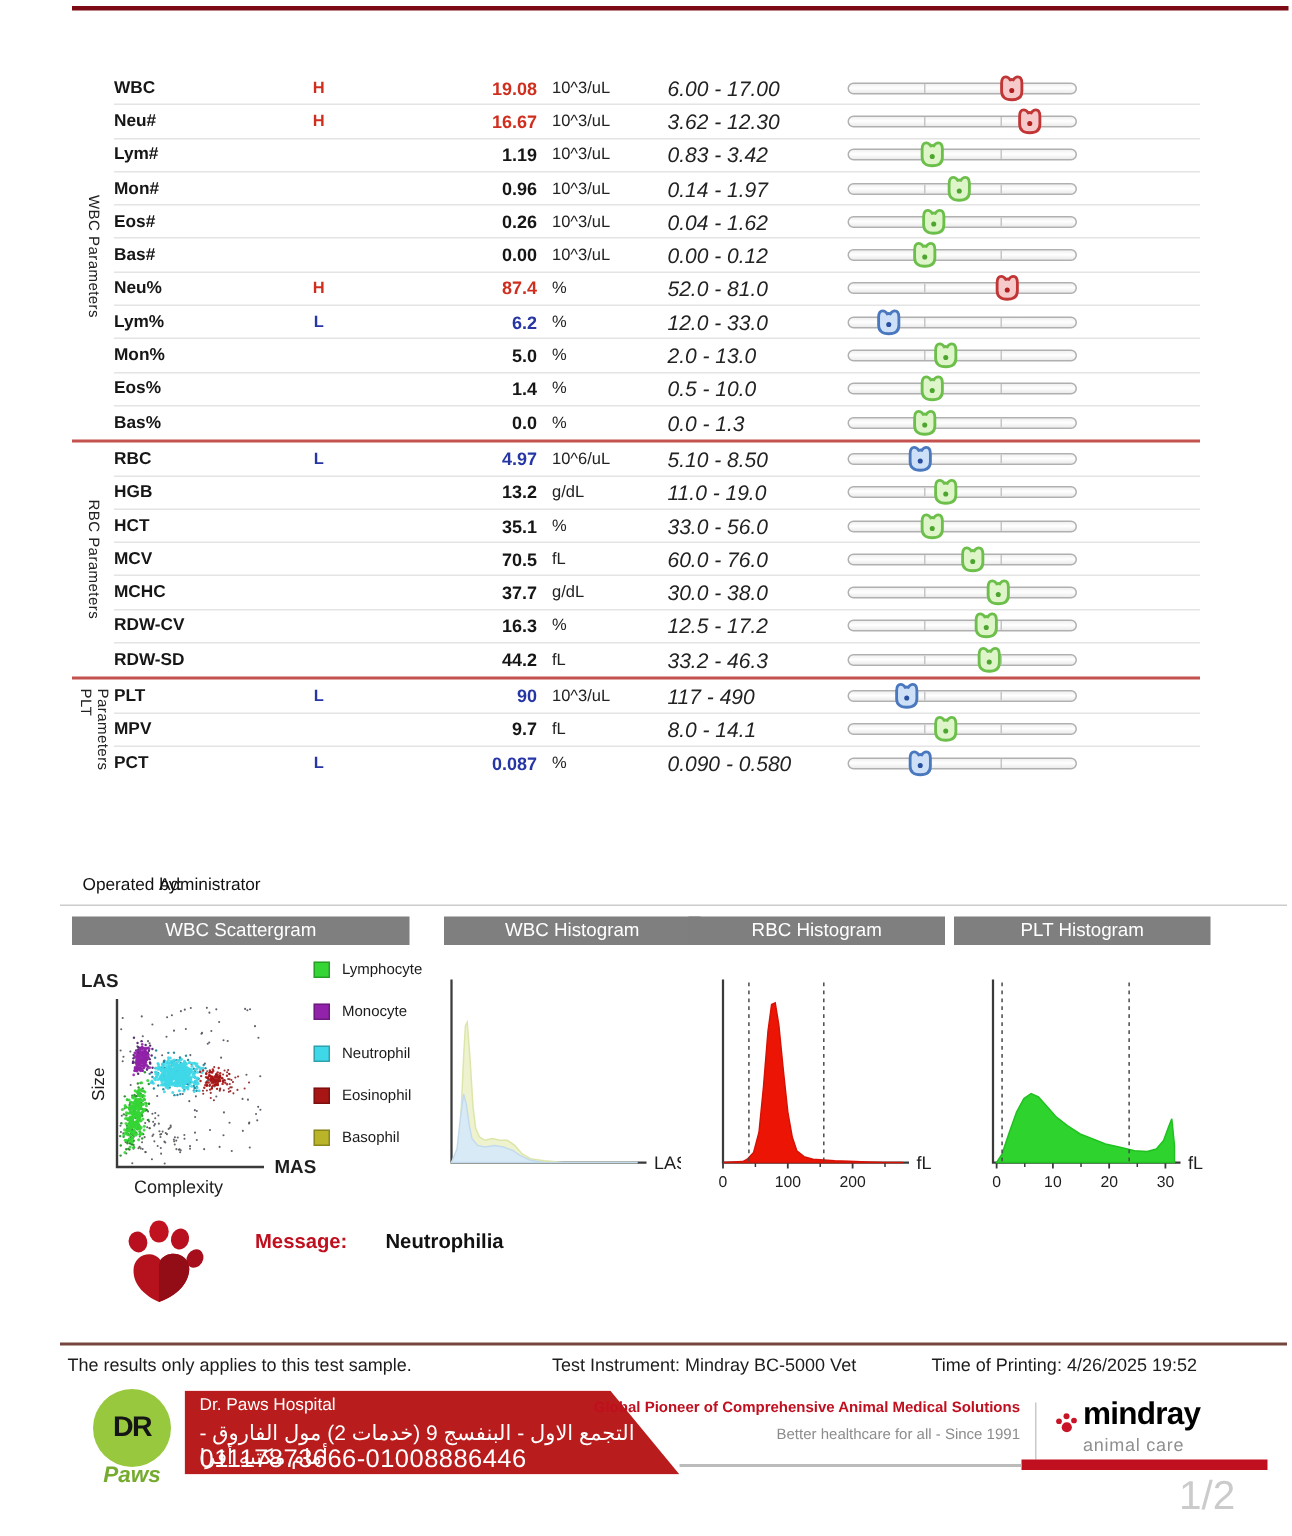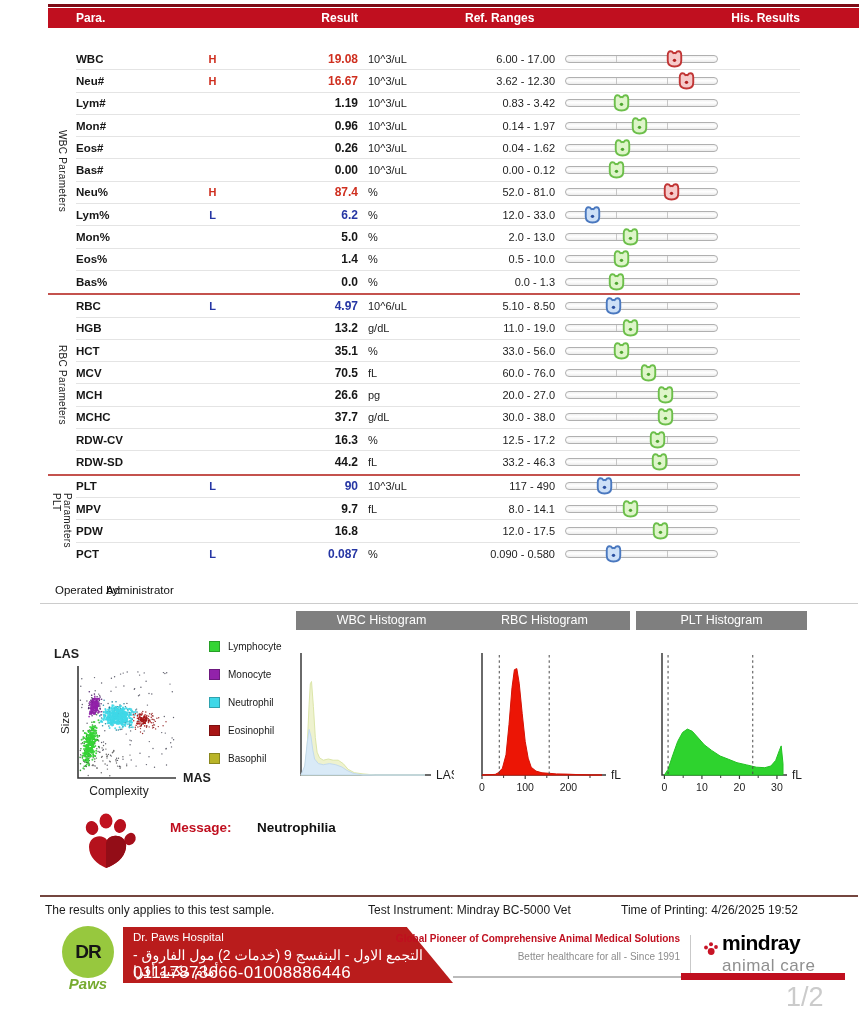"Para." div.header-bar { html: <div> <span>Para.</span> <span>Result</span> <span>Ref. Ranges</span> <span>His. Results</span> </div> -> none }
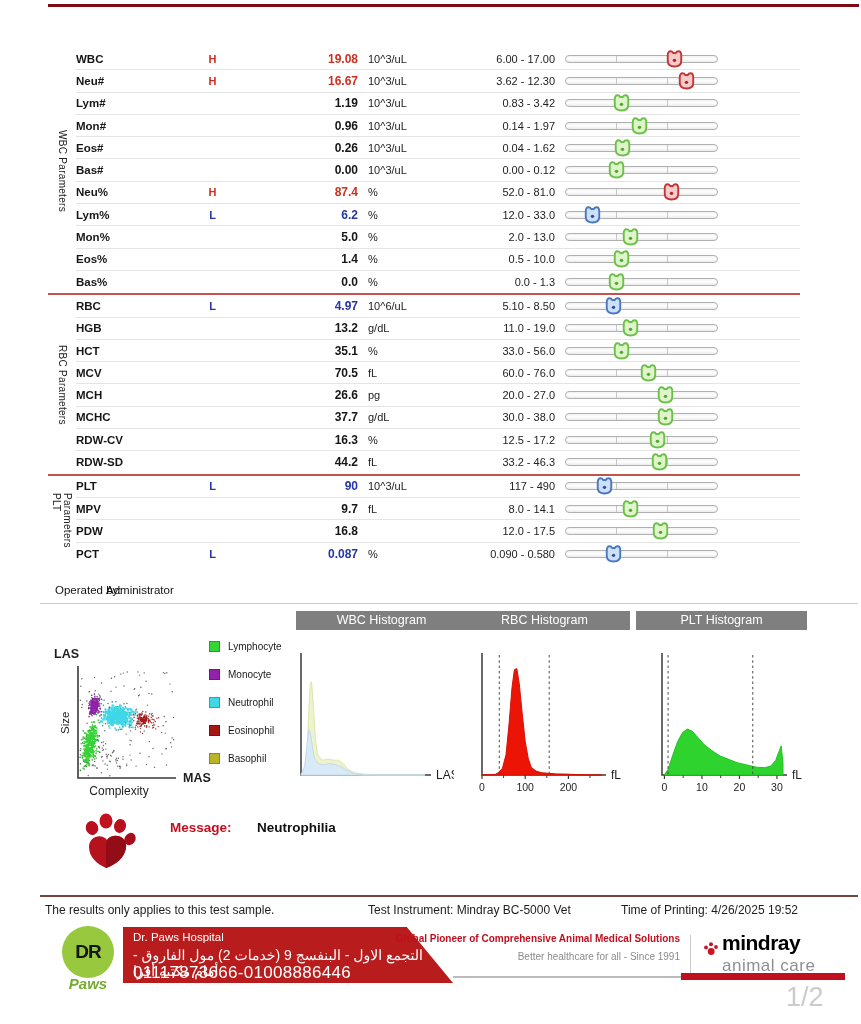"6.00 - 17.00" .c-range { font-size: 11px -> 14px; font-style: none -> italic; text-align: right -> left }
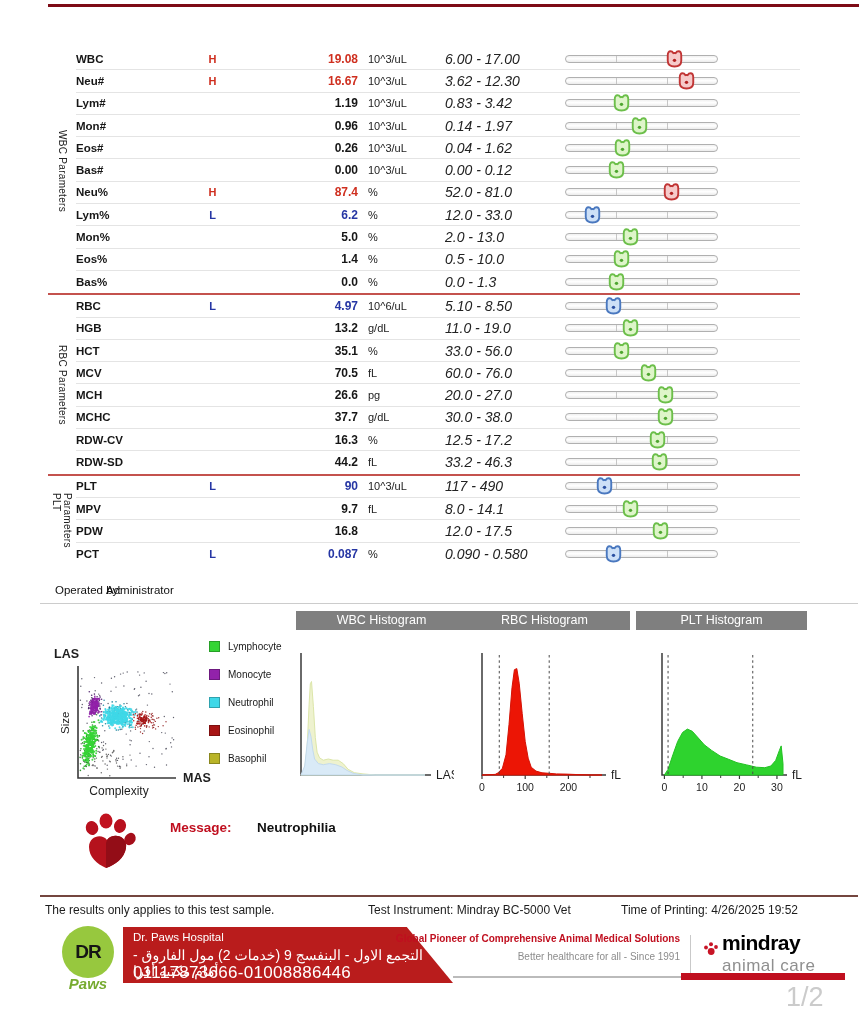"MCH" div.row { html: <div> <div>MCH</div> <div></div> <div>26.6</div> <div></div> <div>pg</div> <div>20.0 - 27.0</div> <div></div> <div> <span></span> <span></span> <span> <svg> <path></path> <circle></circle> </svg> </span> </div> <div></div> </div> -> none }
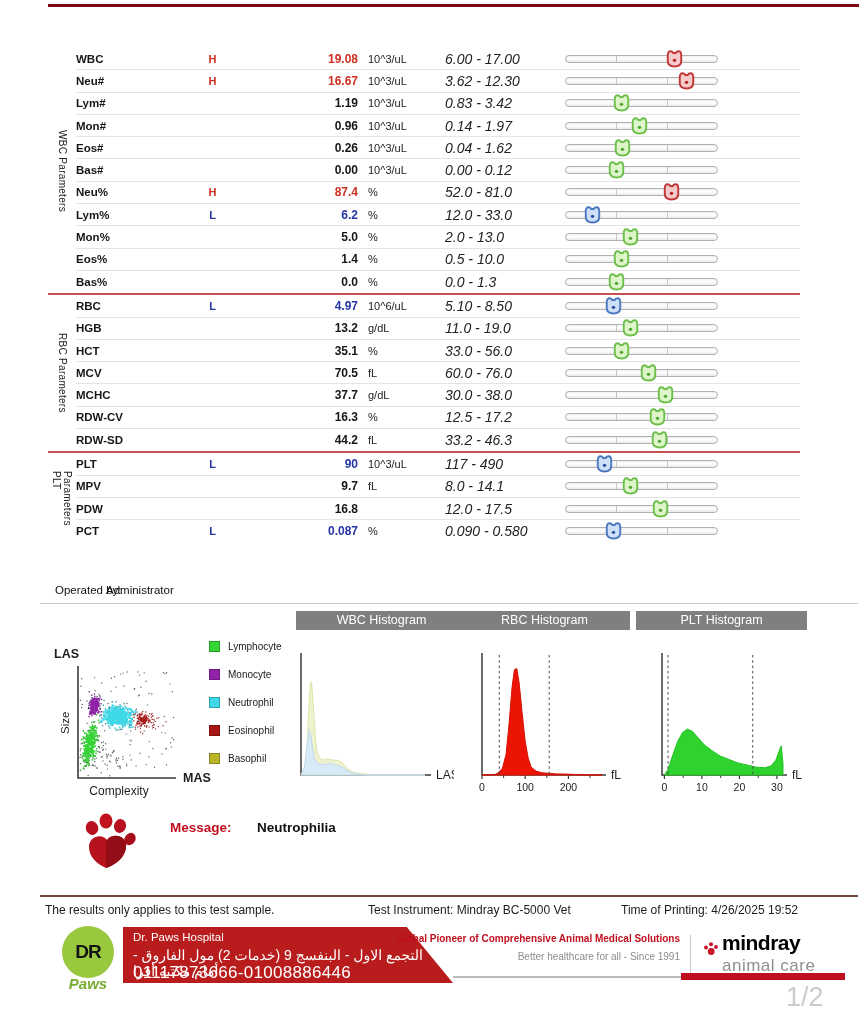"PDW" div.row { html: <div> <div>PDW</div> <div></div> <div>16.8</div> <div></div> <div></div> <div>12.0 - 17.5</div> <div></div> <div> <span></span> <span></span> <span> <svg> <path></path> <circle></circle> </svg> </span> </div> <div></div> </div> -> none }
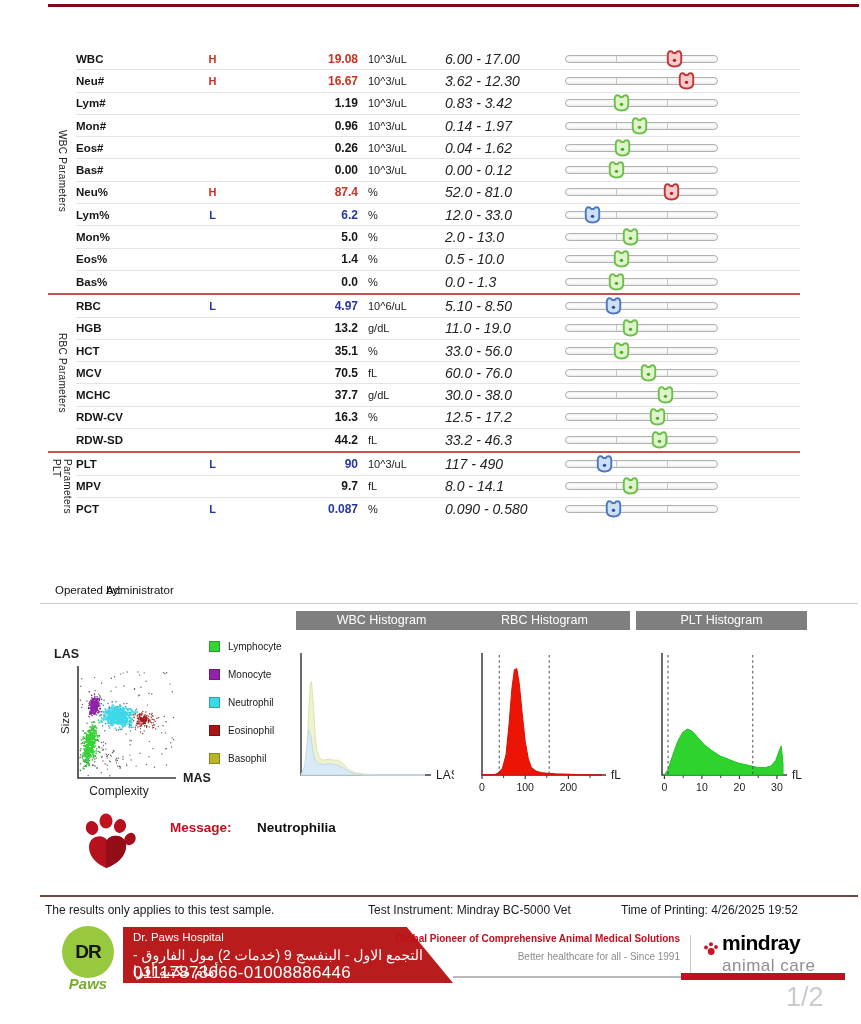"WBC Scattergram" div.panel-bar { html: none -> <div>WBC Scattergram</div> }
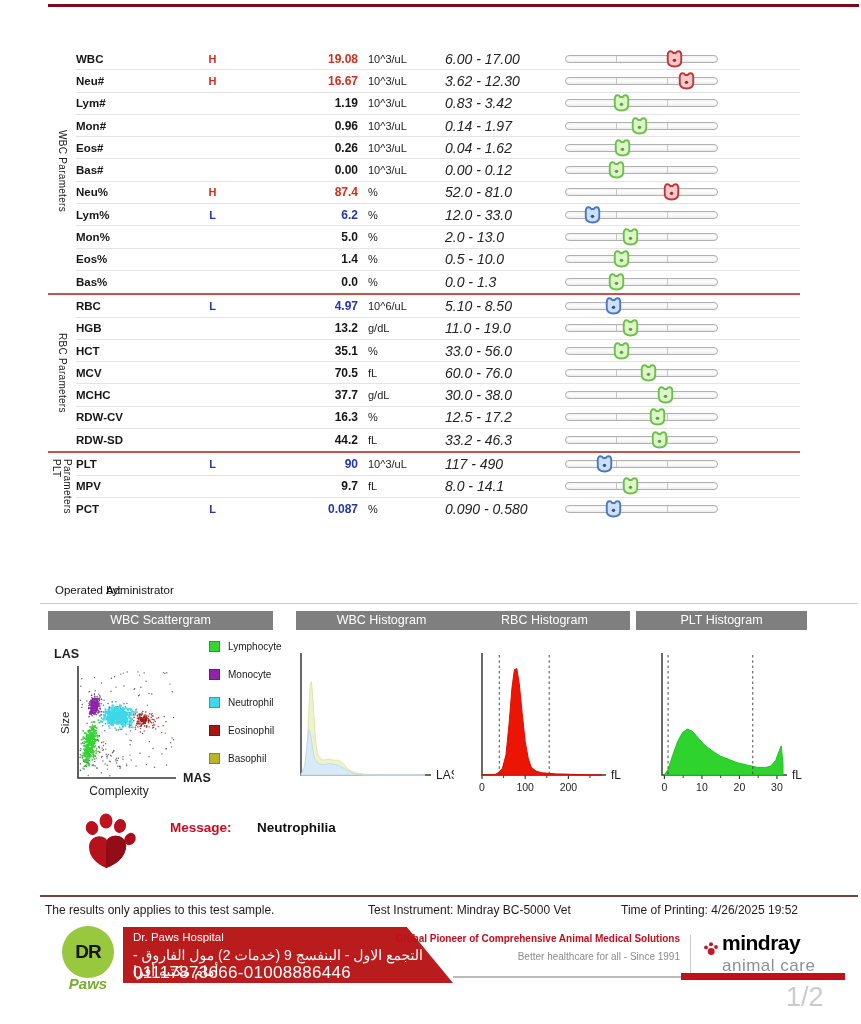"animal care" .animalcare { font-size: 17px -> 12px }
